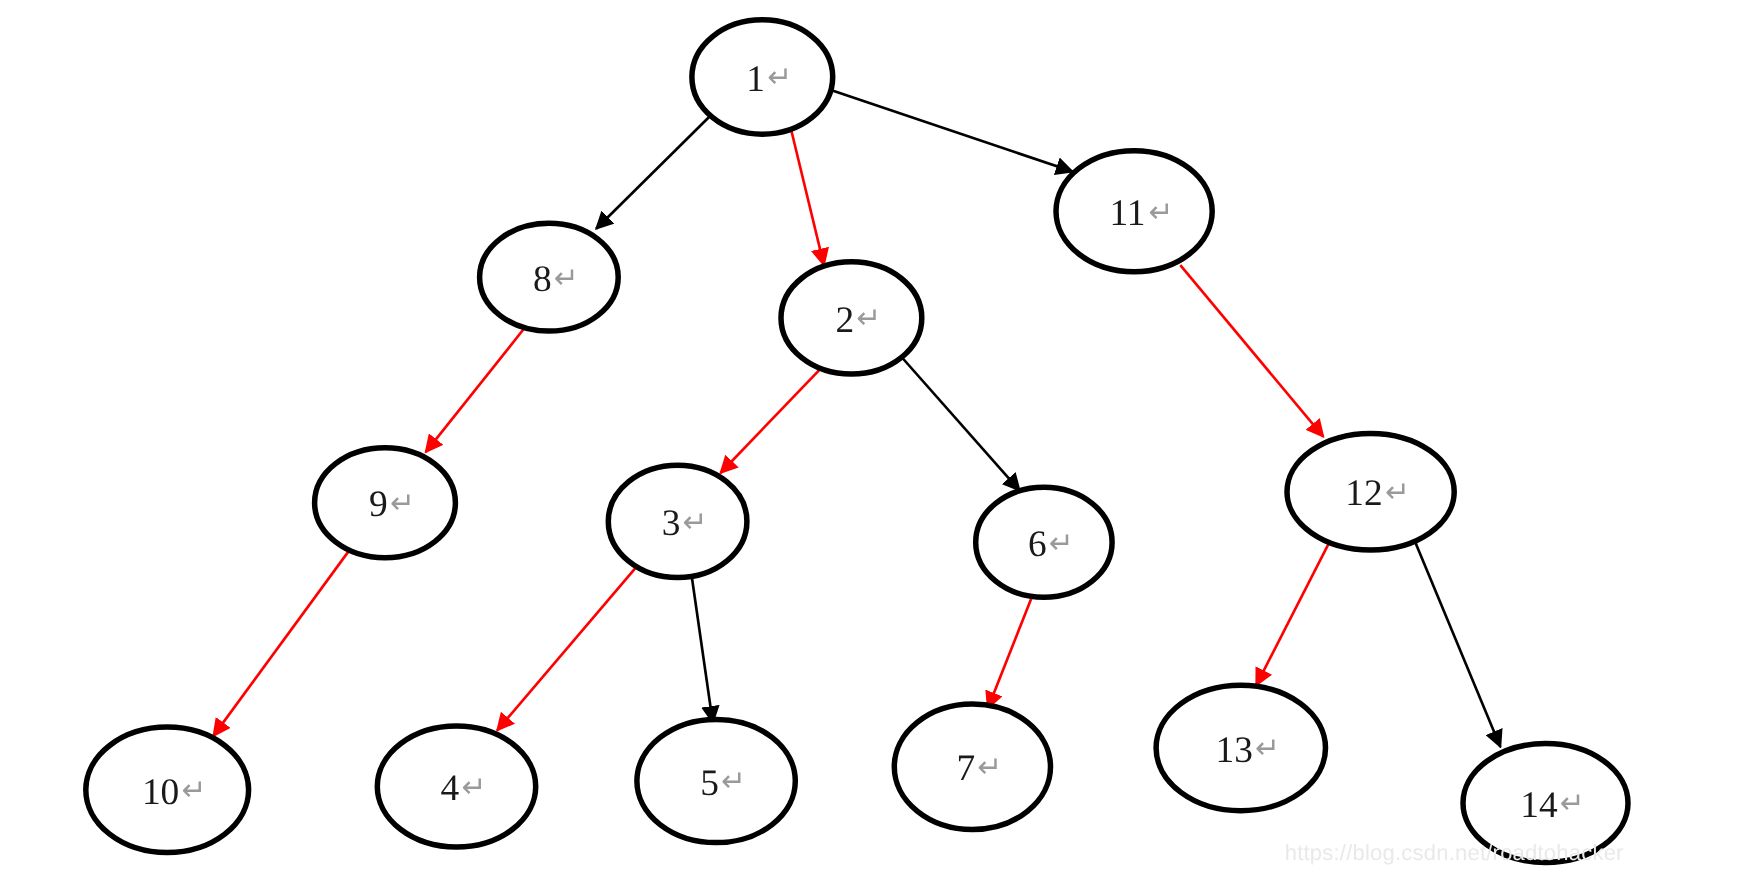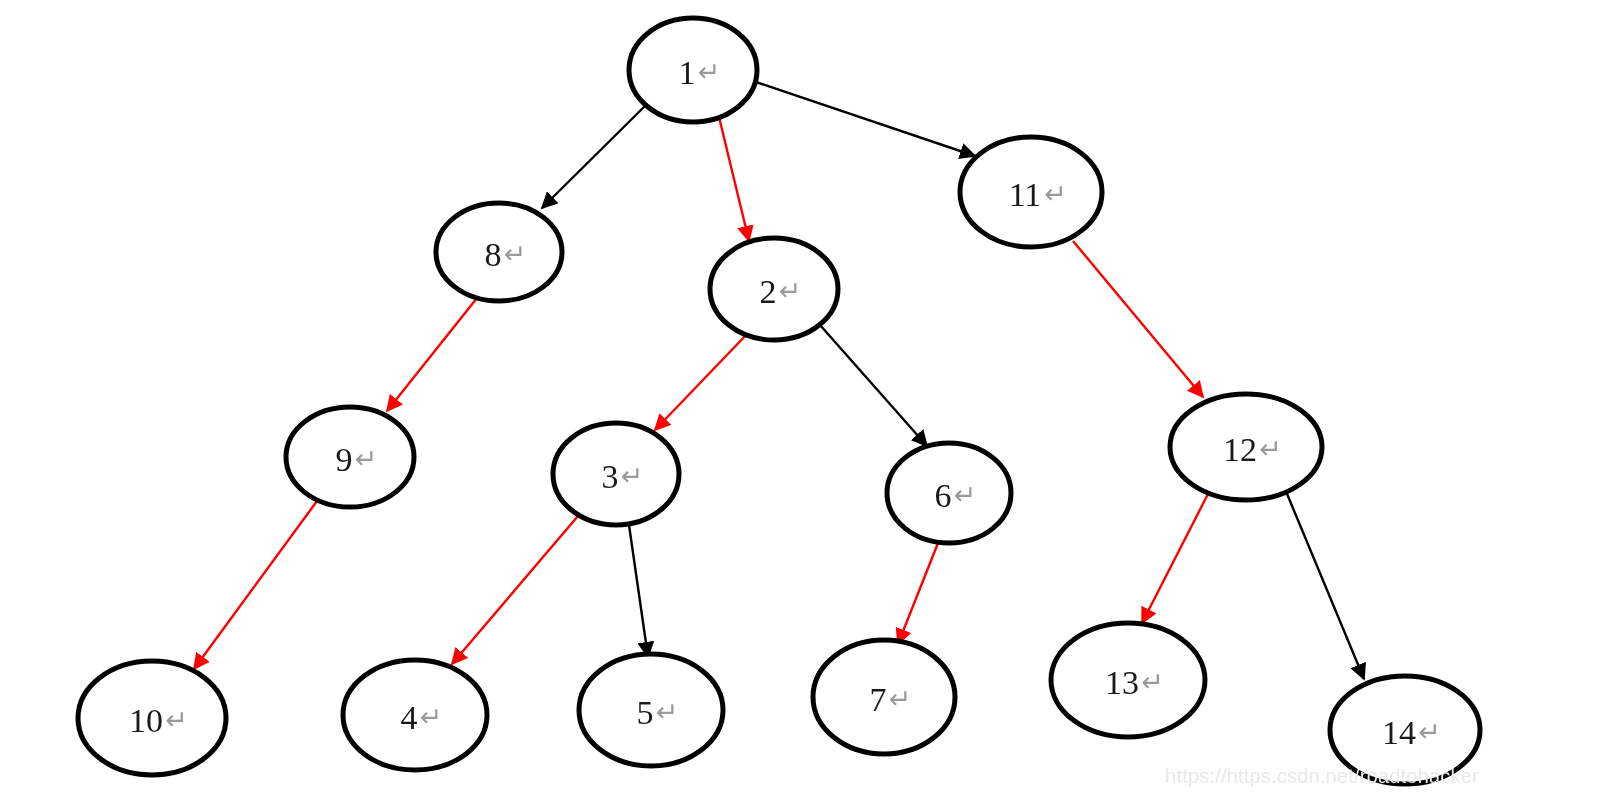"https://https.csdn.net/roadtohacker" div.watermark { text: https://https.csdn.net/roadtohacker -> https://blog.csdn.net/roadtohacker }
